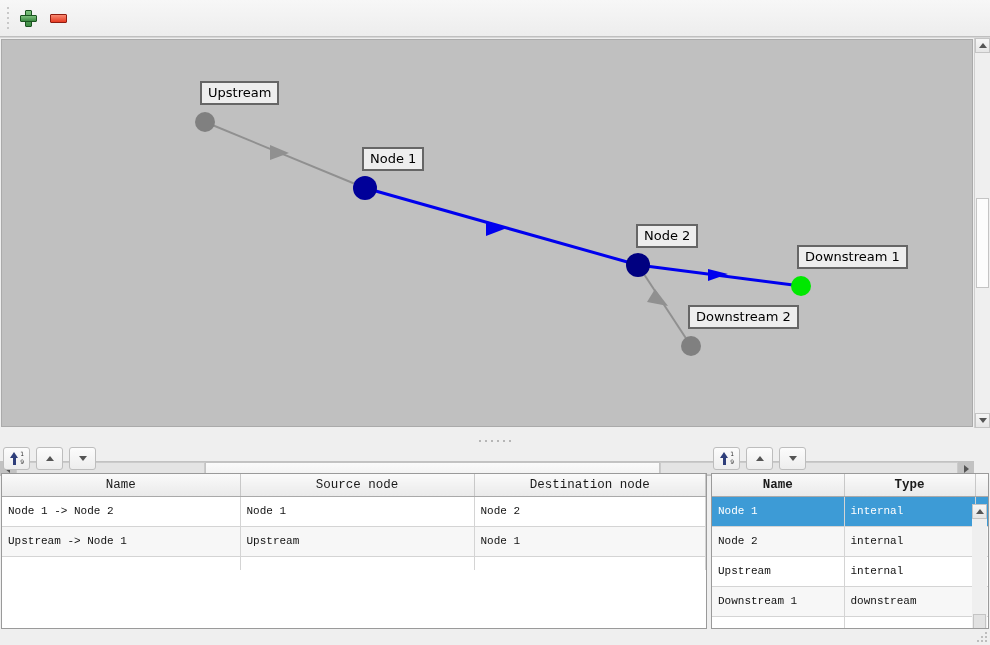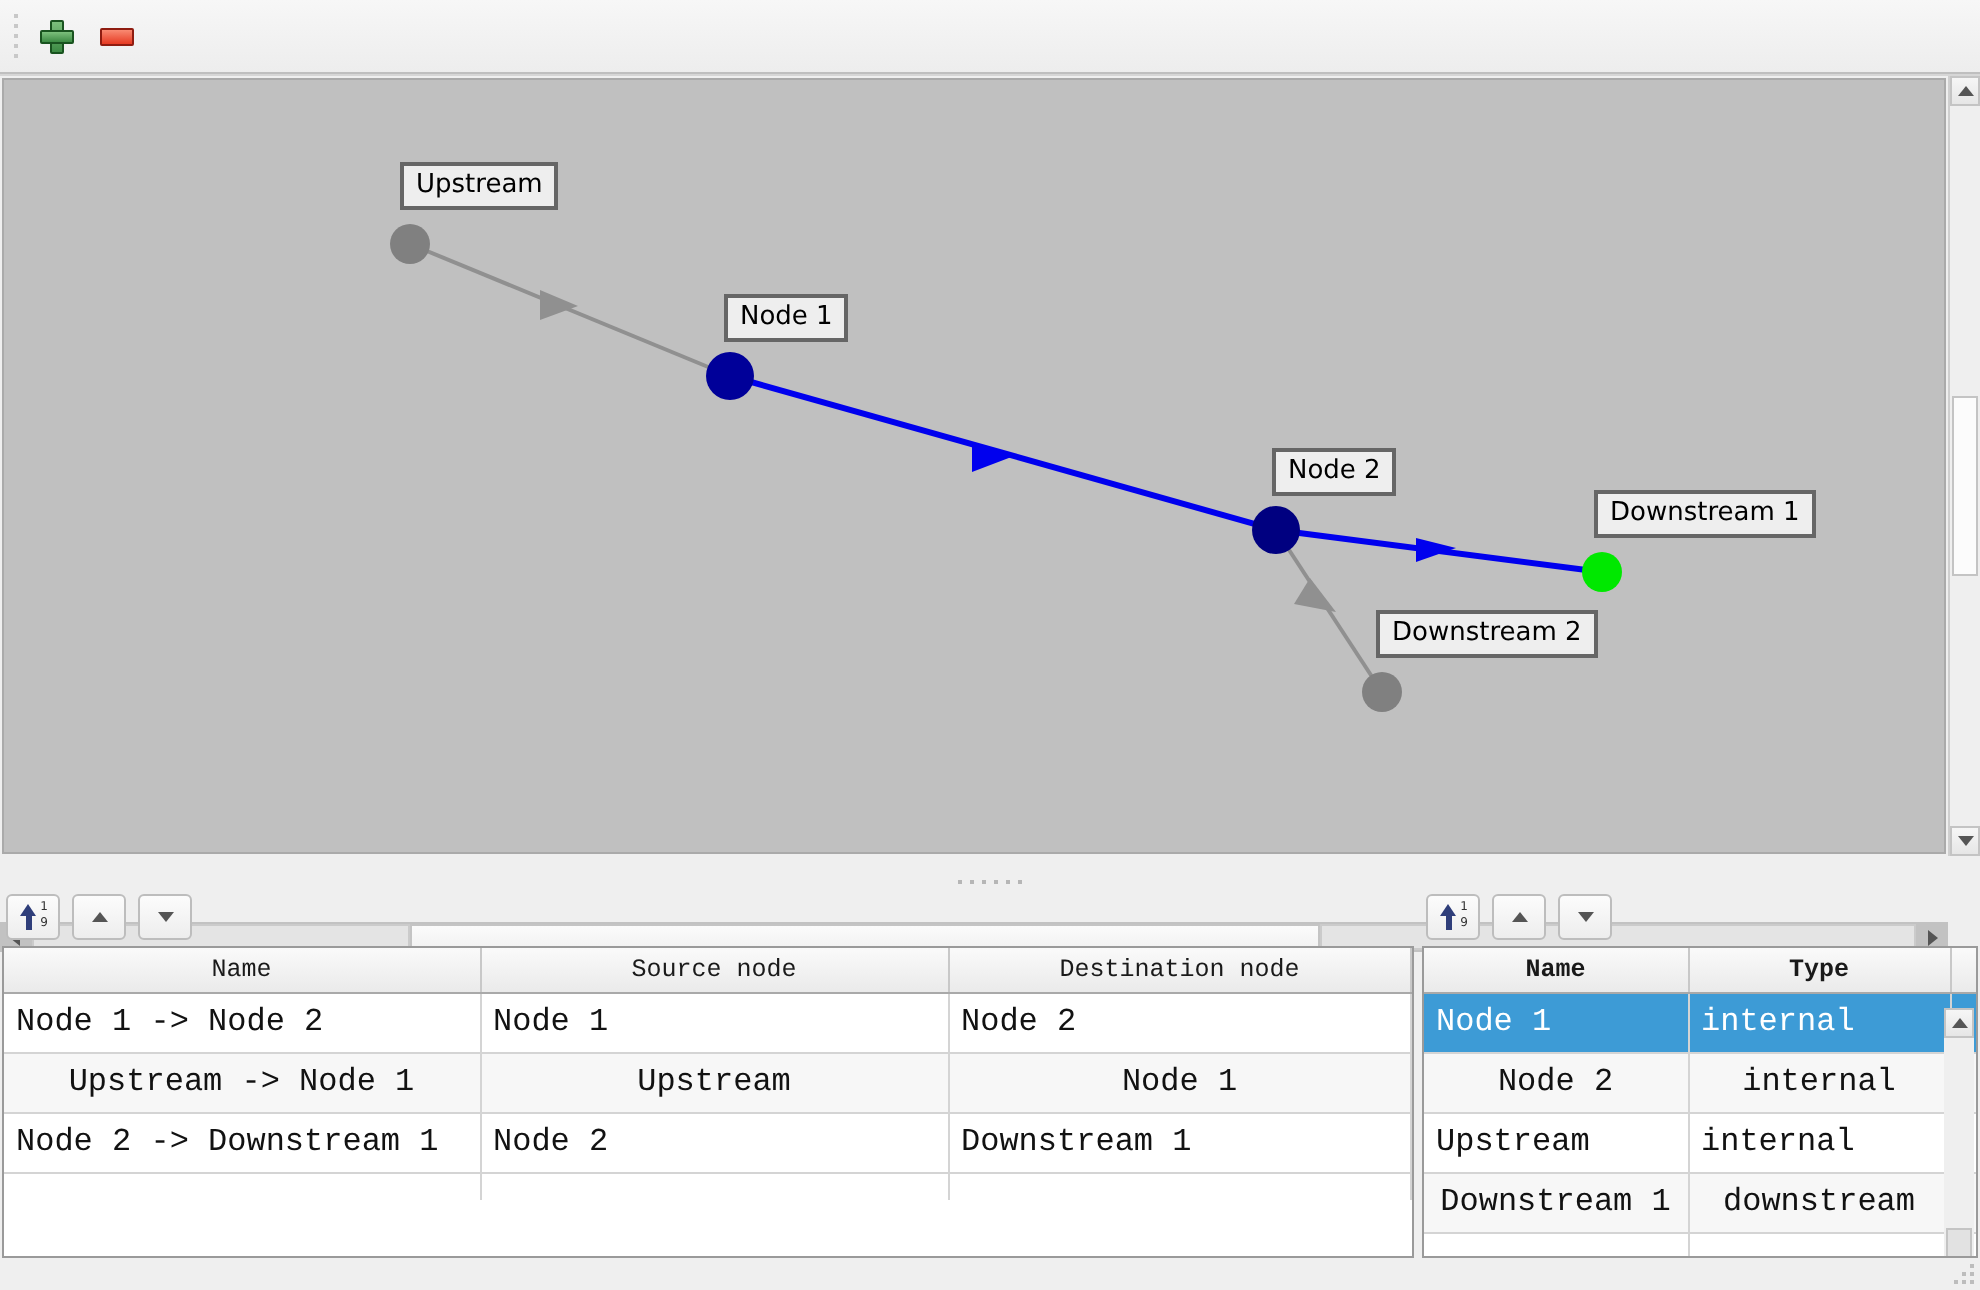"Node 1 -> Node 2" table.grid td { font-size: 16px -> 11px }
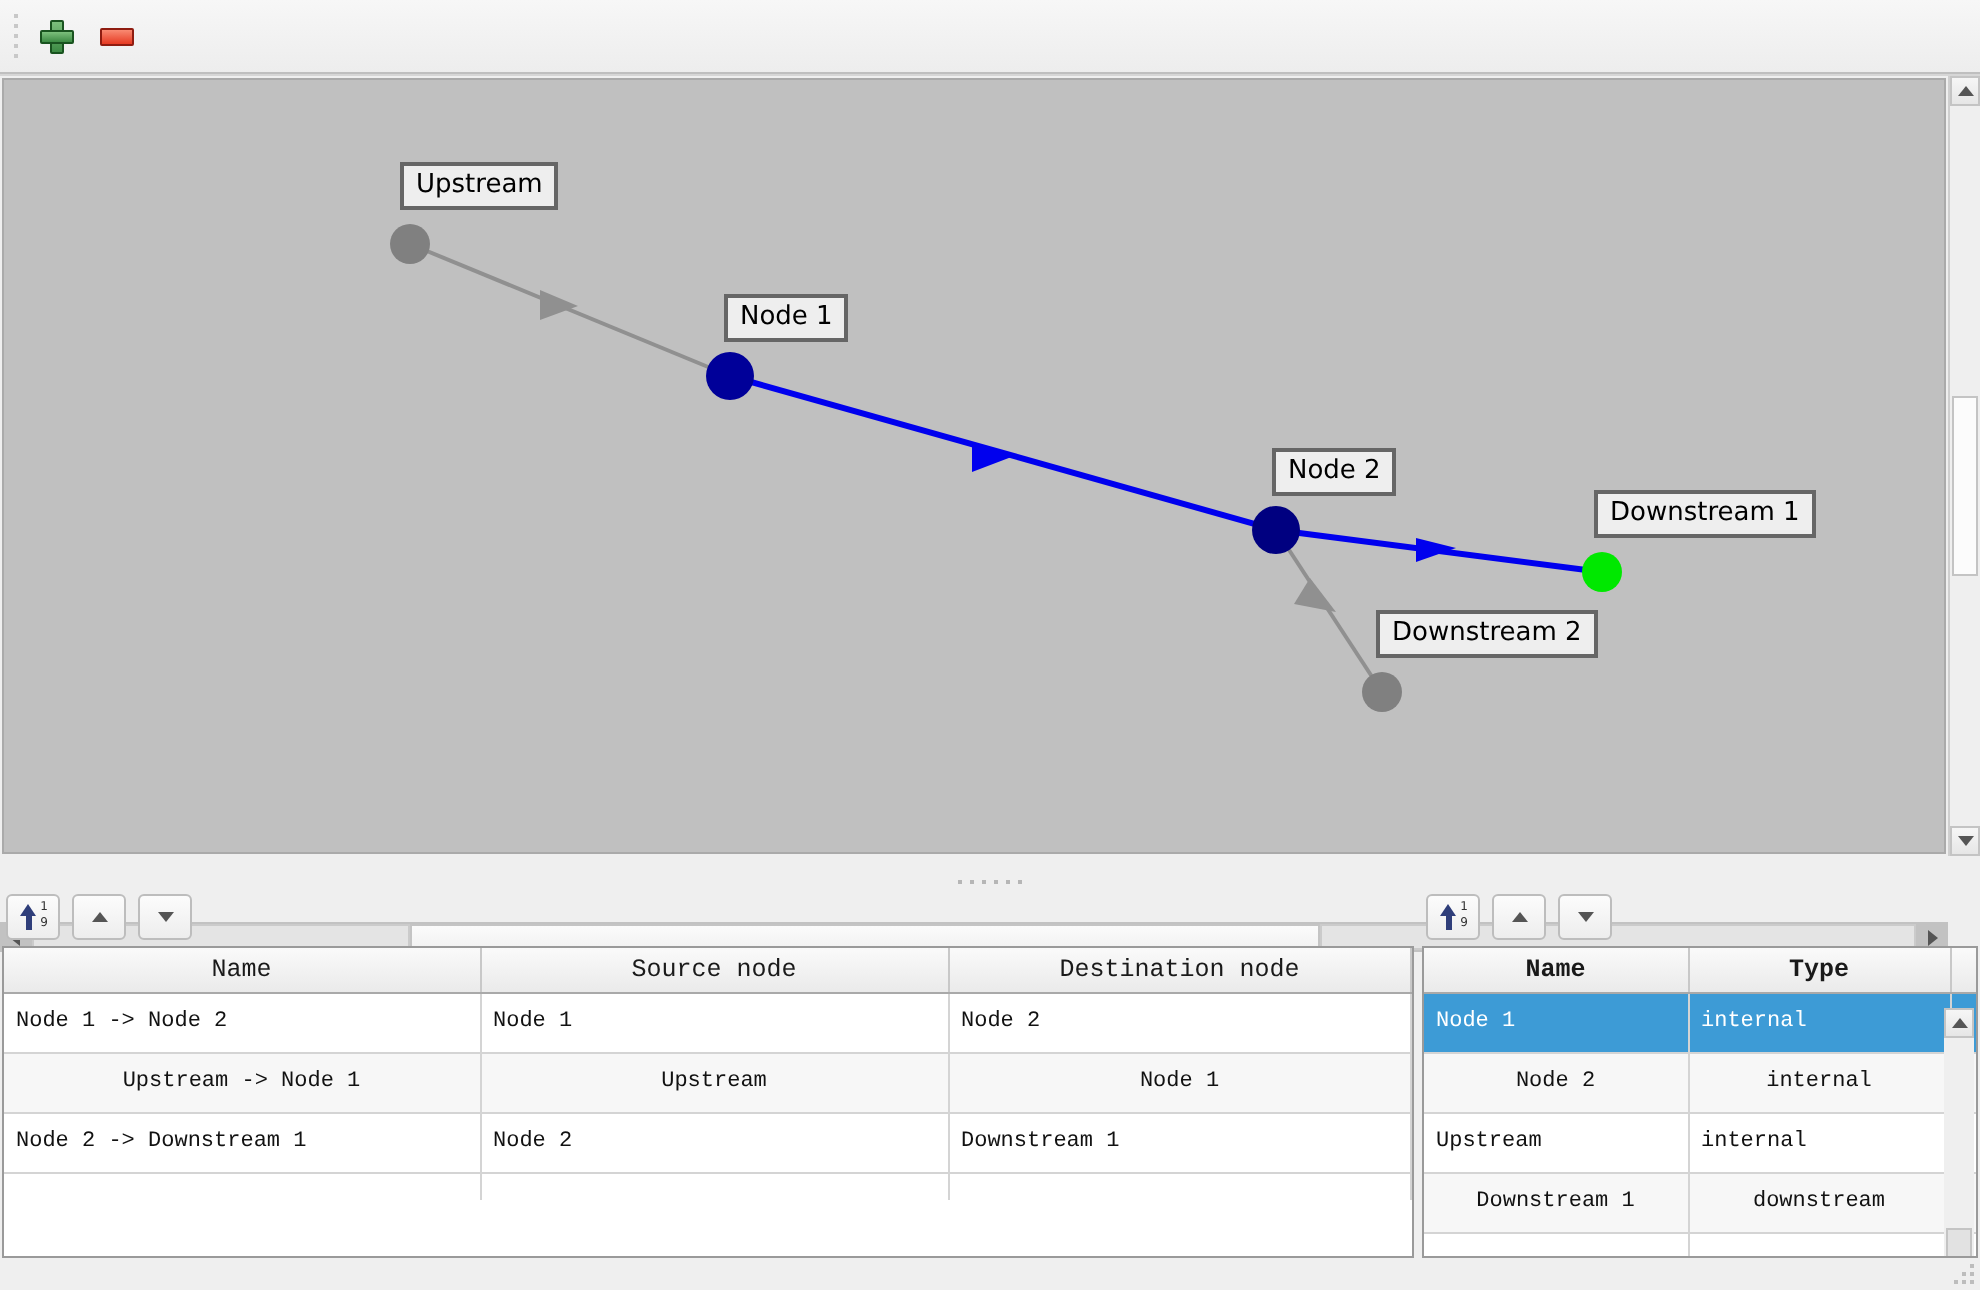"Upstream -> Node 1" table.grid tr.alt td { text-align: center -> none }
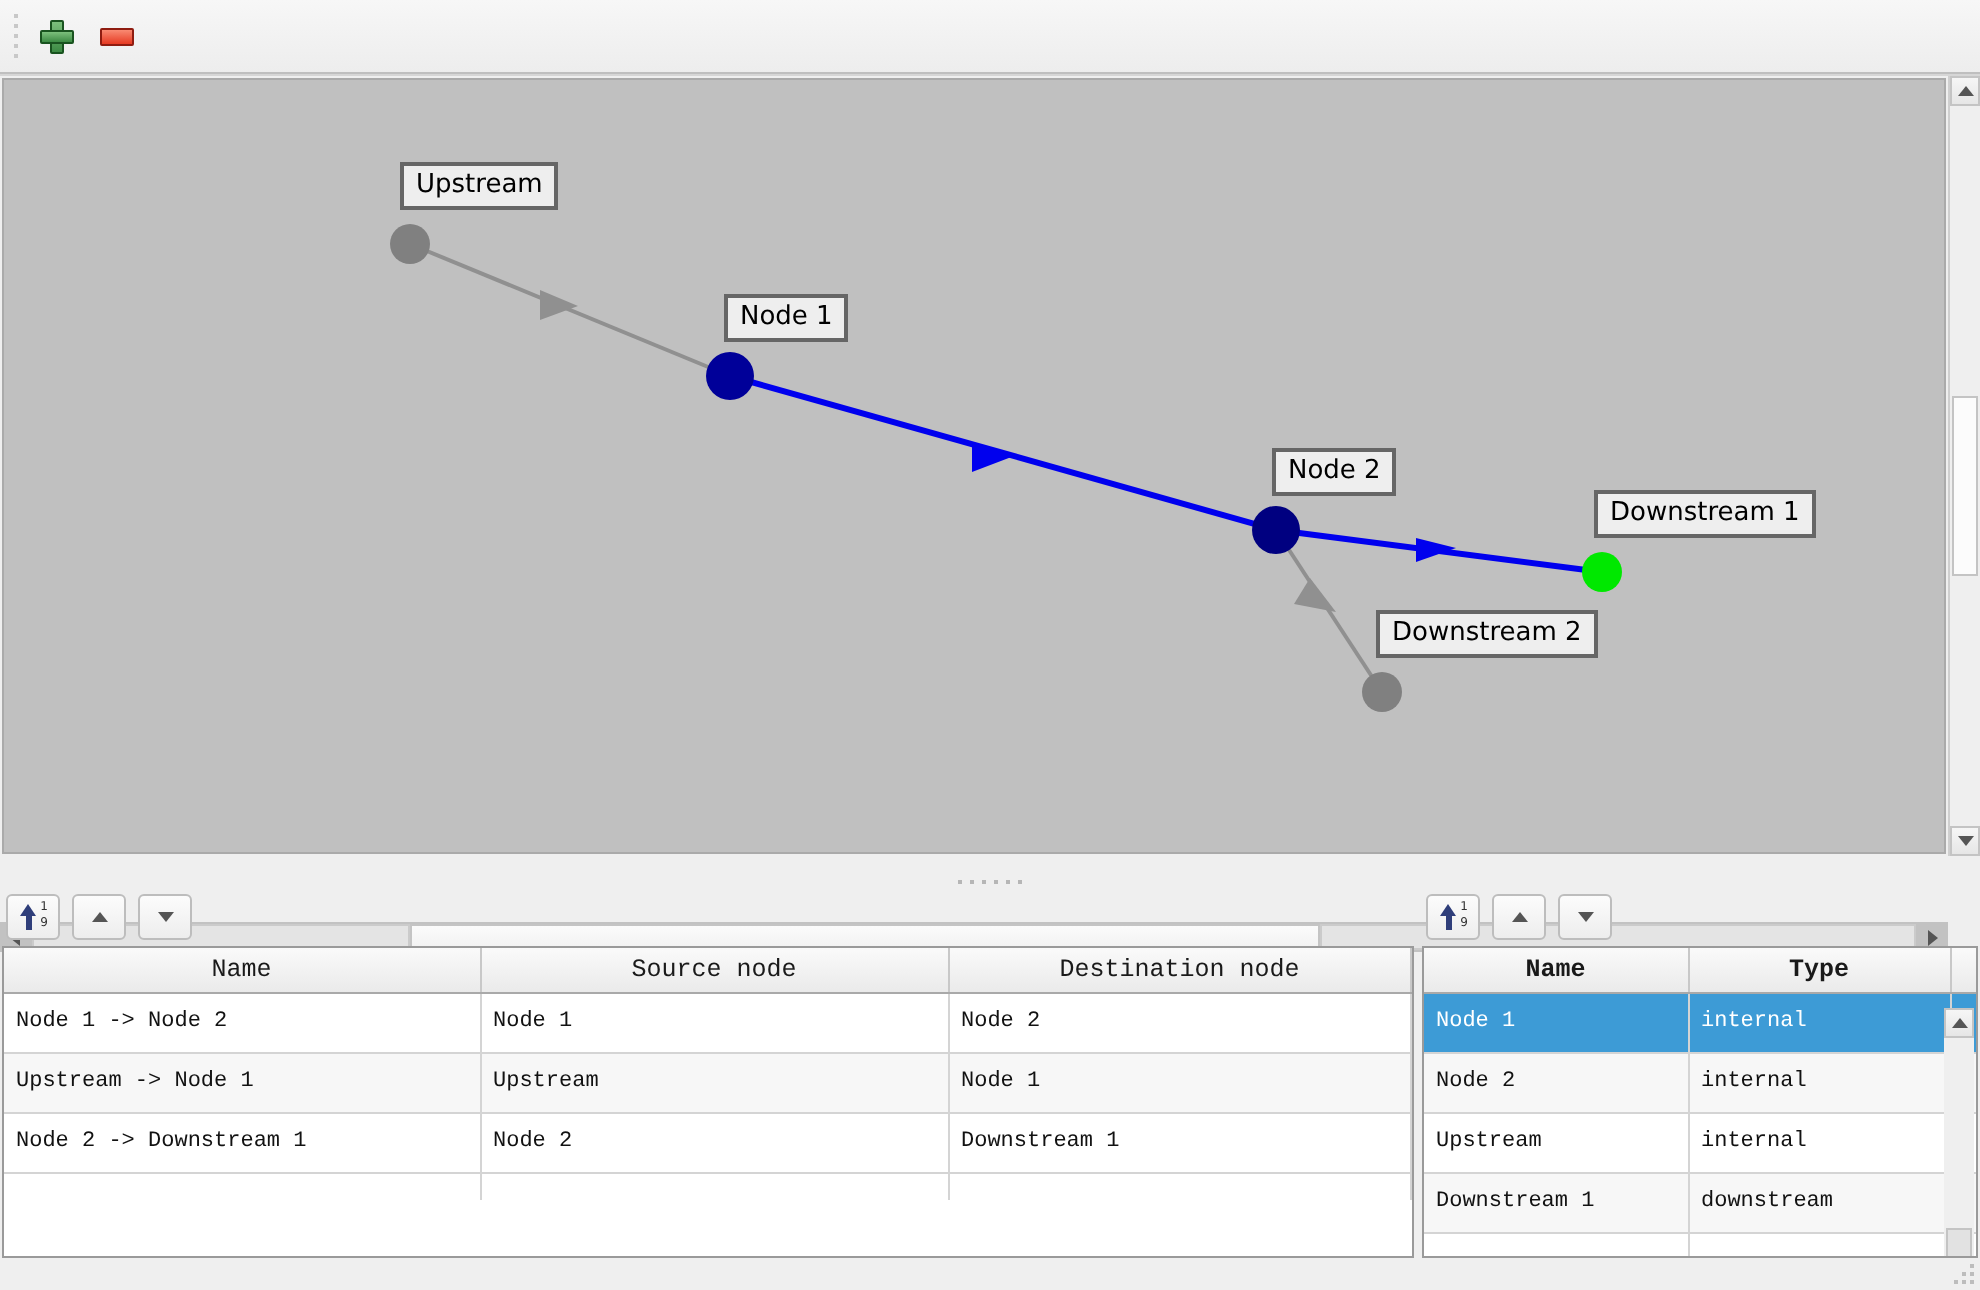"Node 2 -> Downstream 1" tr { html: <tr> <td>Node 2 -&gt; Downstream 1</td> <td>Node 2</td> <td>Downstream 1</td> </tr> -> none }
